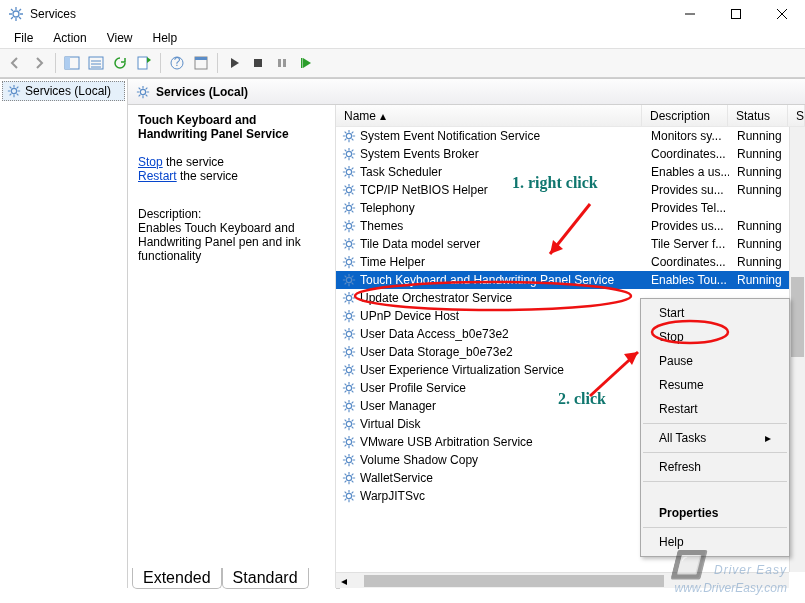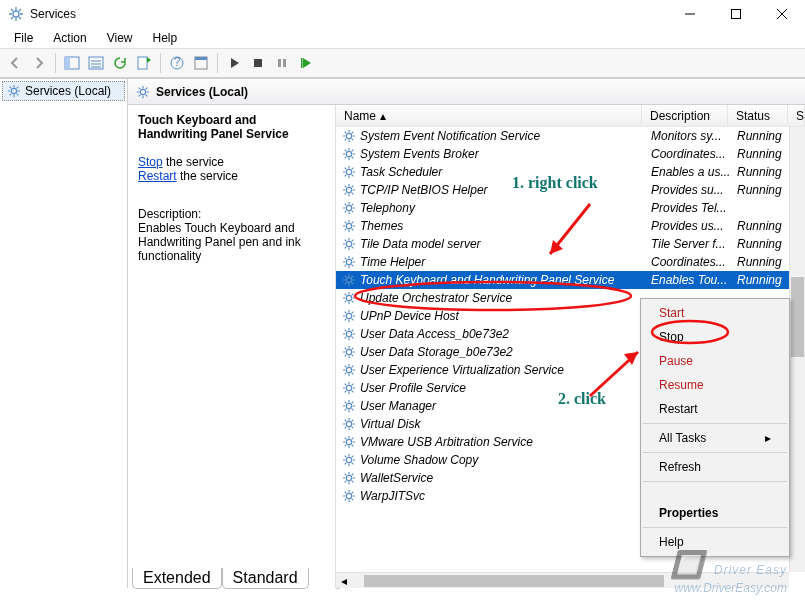"System Event Notification Service" .row { font-style: italic -> none }
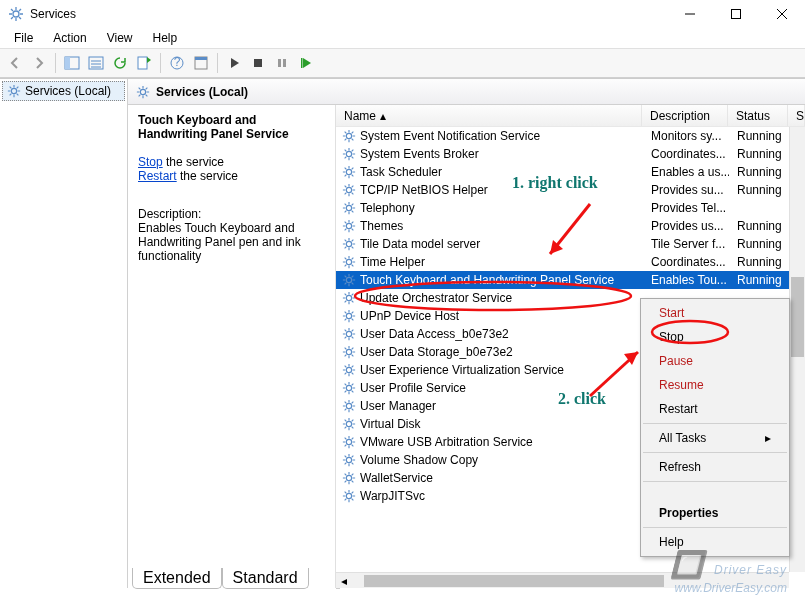"Start" .ctx-menu .itm.disabled { color: #b91c1c -> #000000 }
